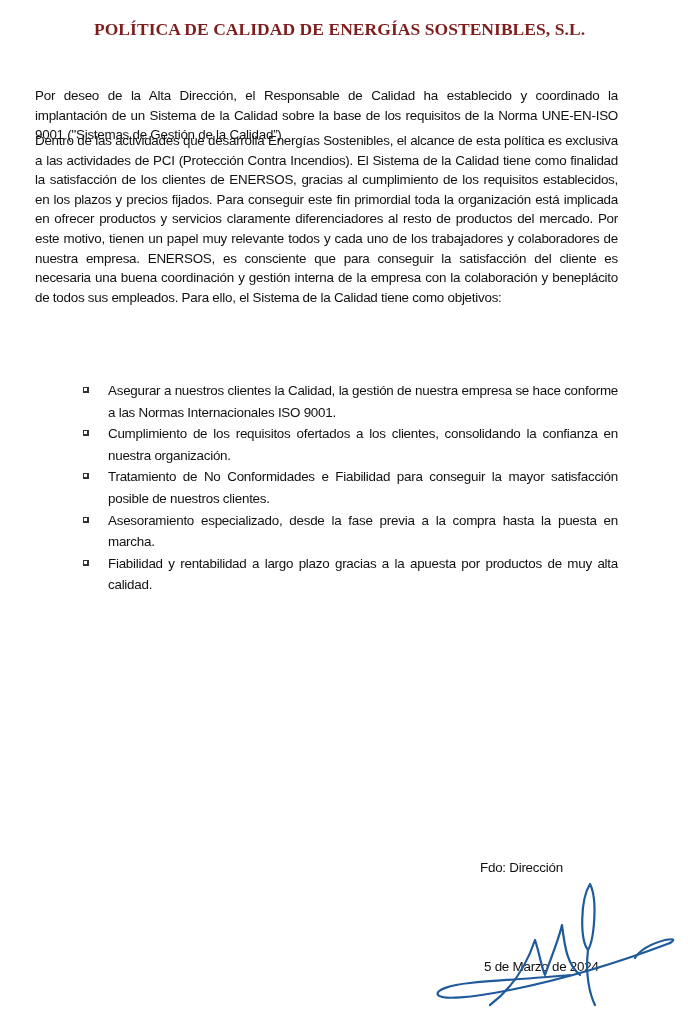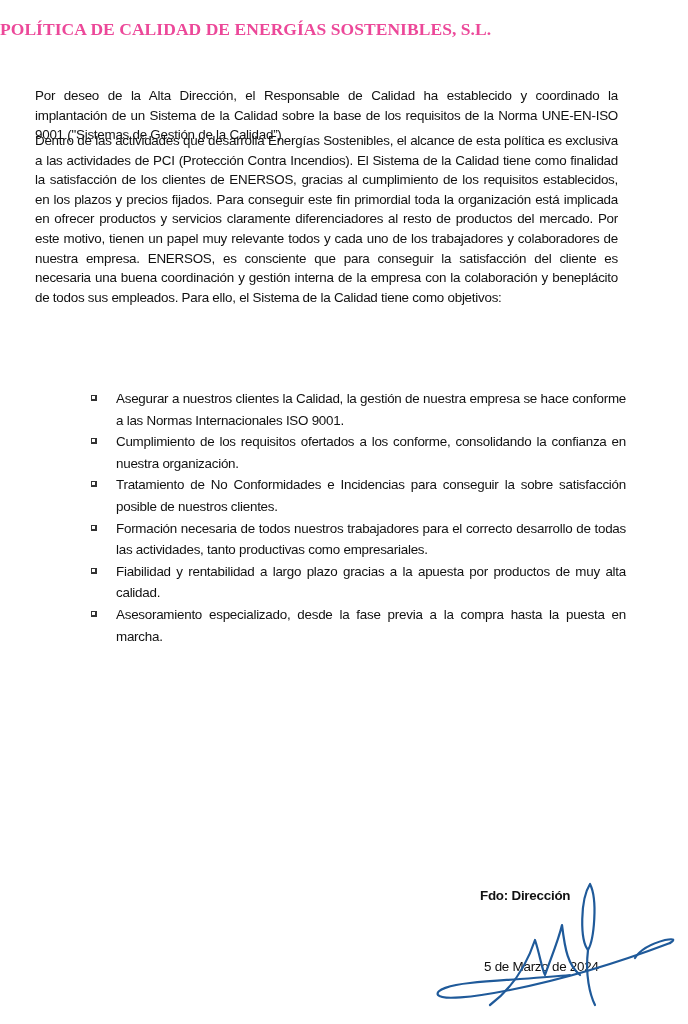"POLÍTICA DE CALIDAD DE ENERGÍAS" .title { color: #ec4899 -> #7f1d1d; text-align: left -> center }
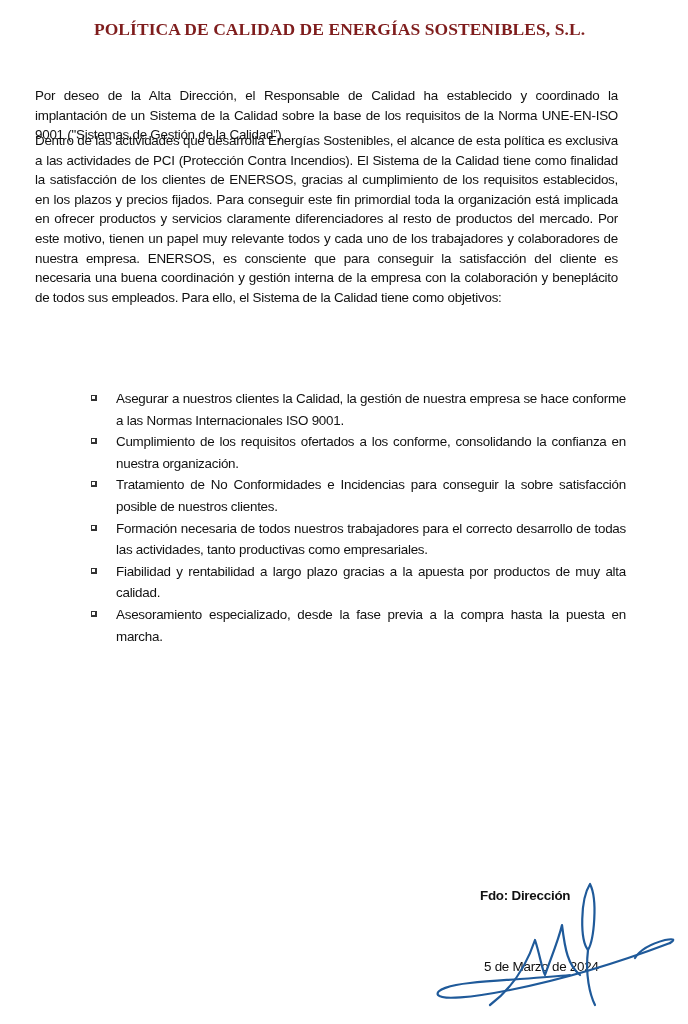"Asegurar a nuestros clientes la" .list { margin: 8px -> 0 }
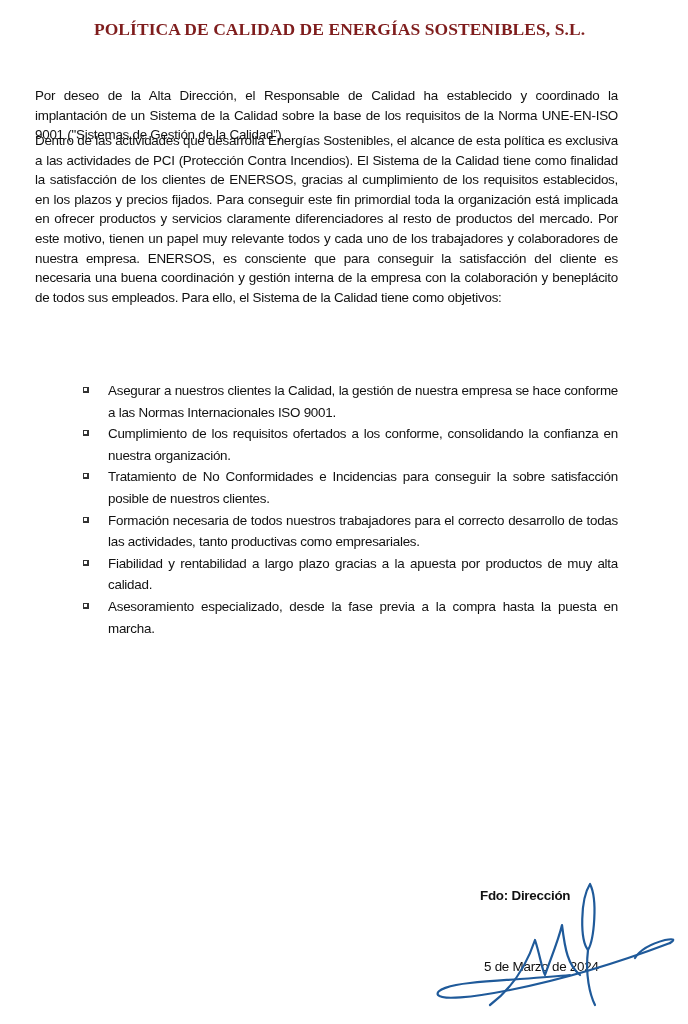"Cumplimiento de los requisitos ofertados" span { text: conforme -> clientes }
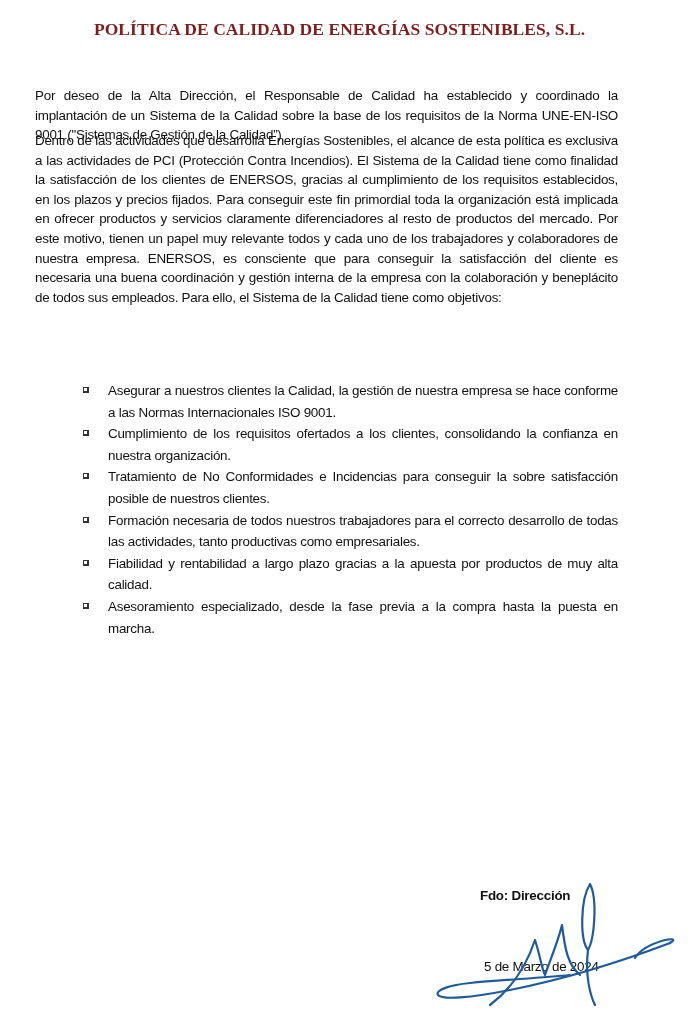"Tratamiento de No Conformidades e" span { text: Incidencias para conseguir la sobre -> Fiabilidad para conseguir la mayor }
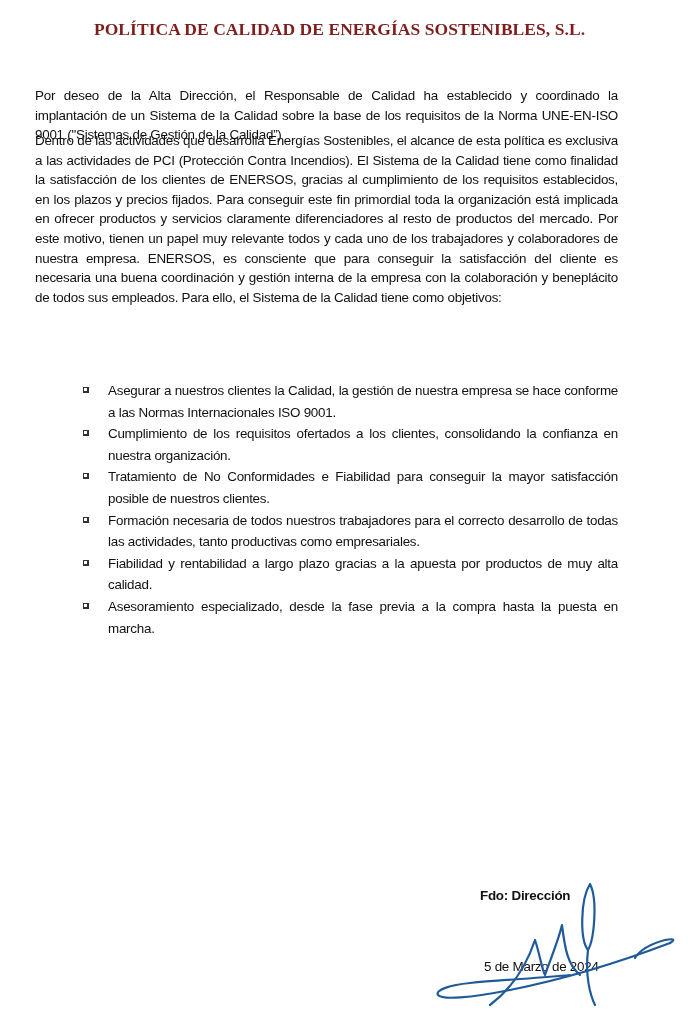"Formación necesaria de todos nuestros" span { html: <span>Formación necesaria de todos nuestros trabajadores para el correcto desarrollo de todas las actividades, tanto productivas como empresariales.</span> -> none }
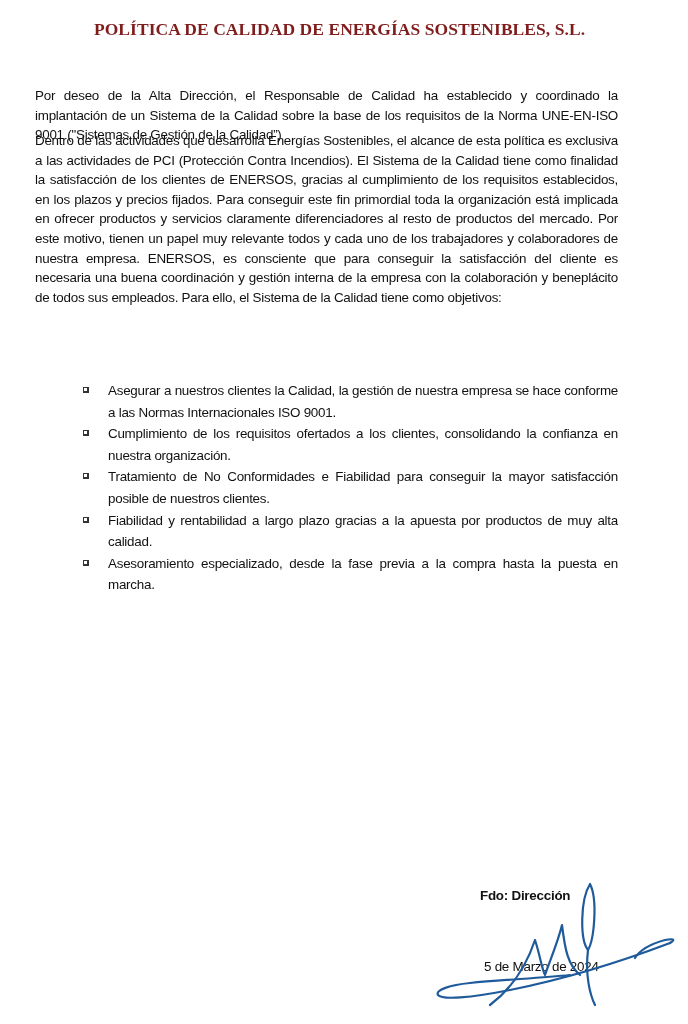"Fiabilidad y rentabilidad a largo" li { order: before "Asesoramiento especializado, desde la" -> after "Asesoramiento especializado, desde la" }
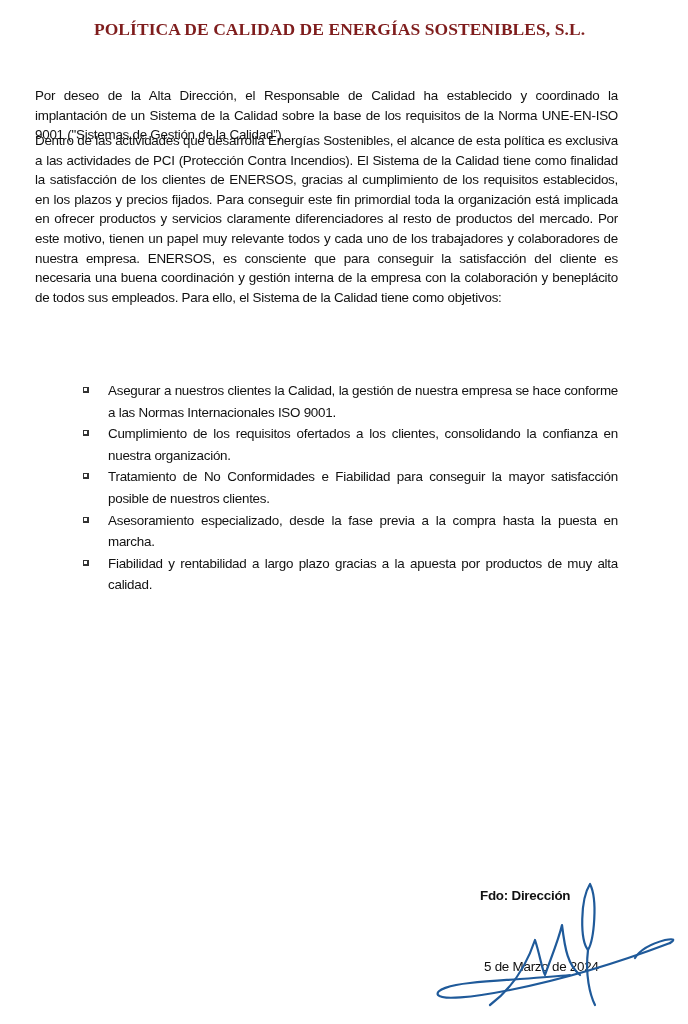"Fdo: Dirección" .fdo { font-weight: bold -> none; top: 888px -> 860px }
